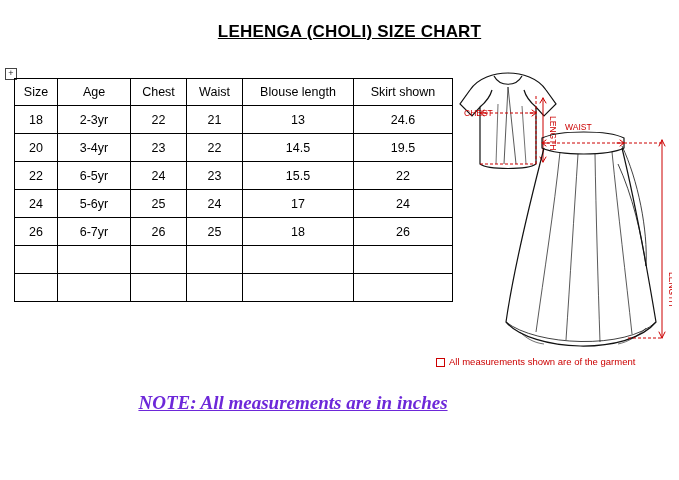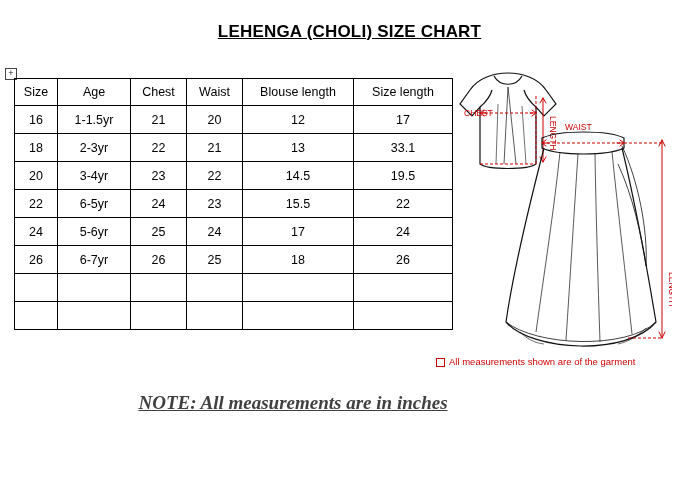"Size length" th.c-skirt { text: Size length -> Skirt shown }
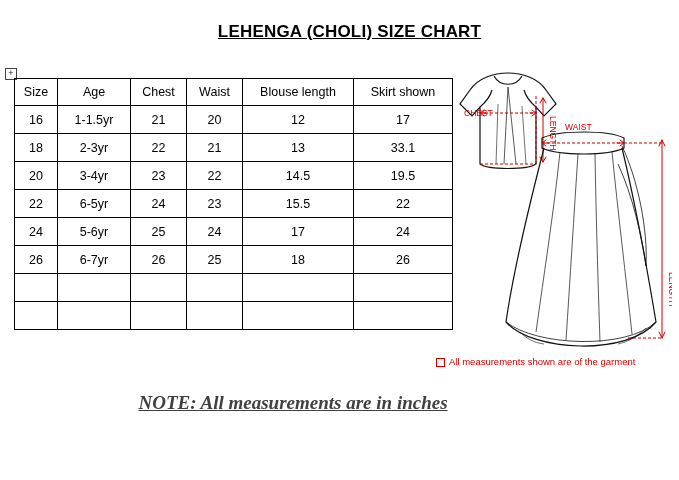"16" tr { html: <tr> <td>16</td> <td>1-1.5yr</td> <td>21</td> <td>20</td> <td>12</td> <td>17</td> </tr> -> none }
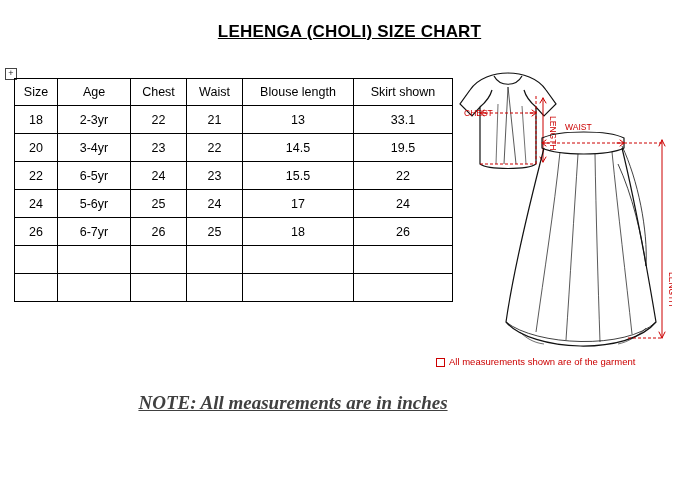"33.1" td { text: 33.1 -> 24.6 }
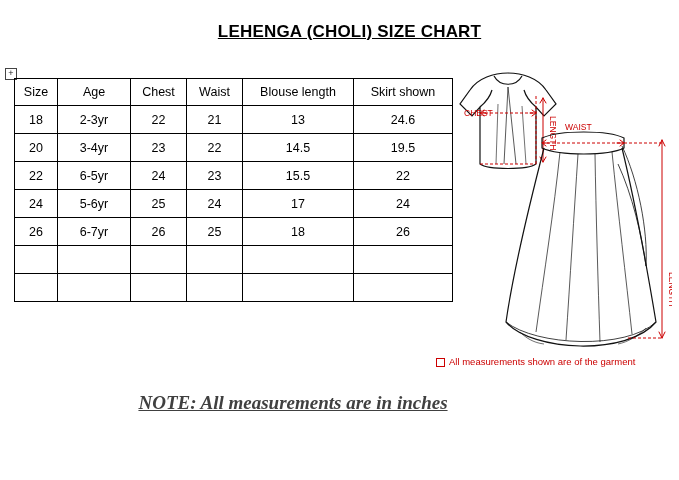"NOTE: All measurements are in" #bottom-note { color: #404040 -> #6d28d9 }
